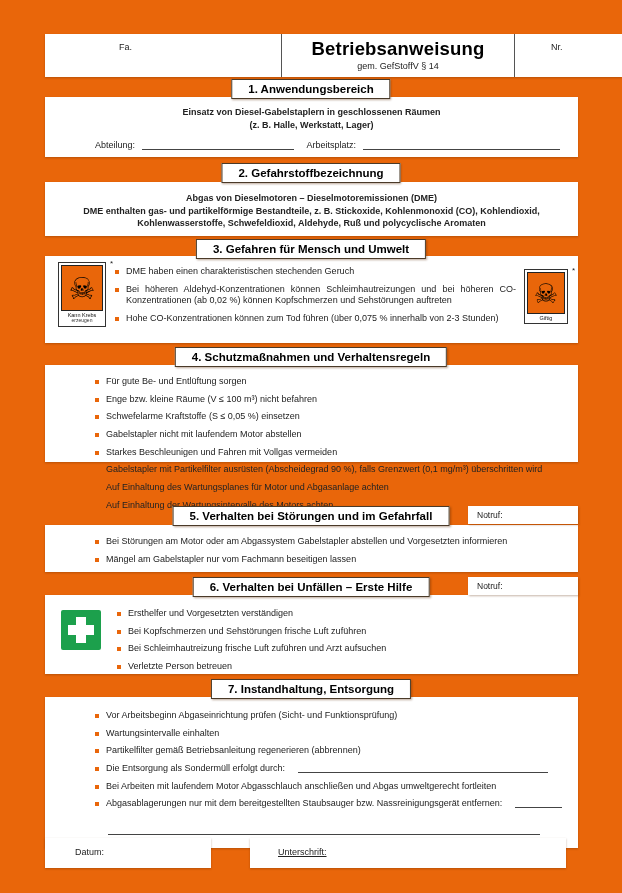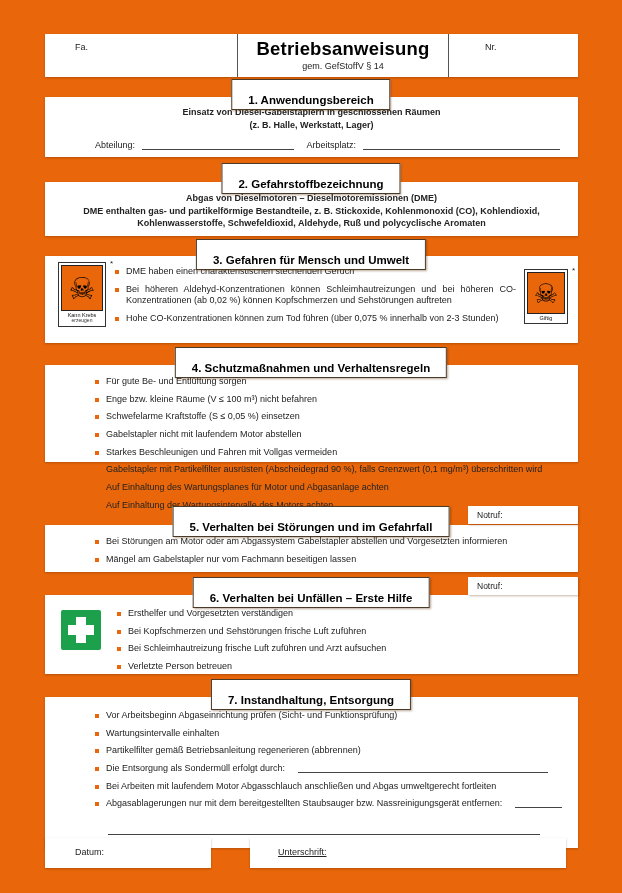"Fa." .header { padding-left: none -> 44px }
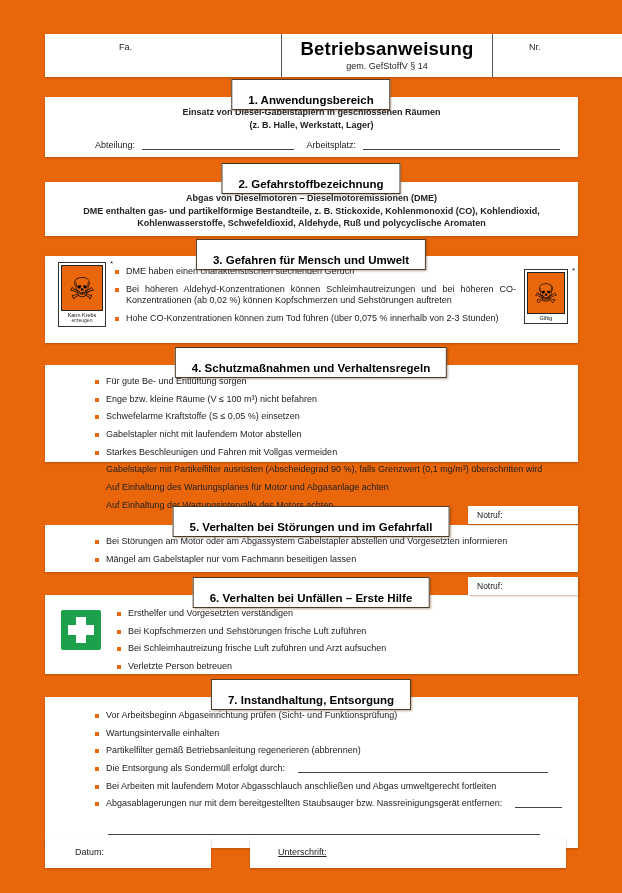"Nr." .h-nr { width: 130px -> 108px }
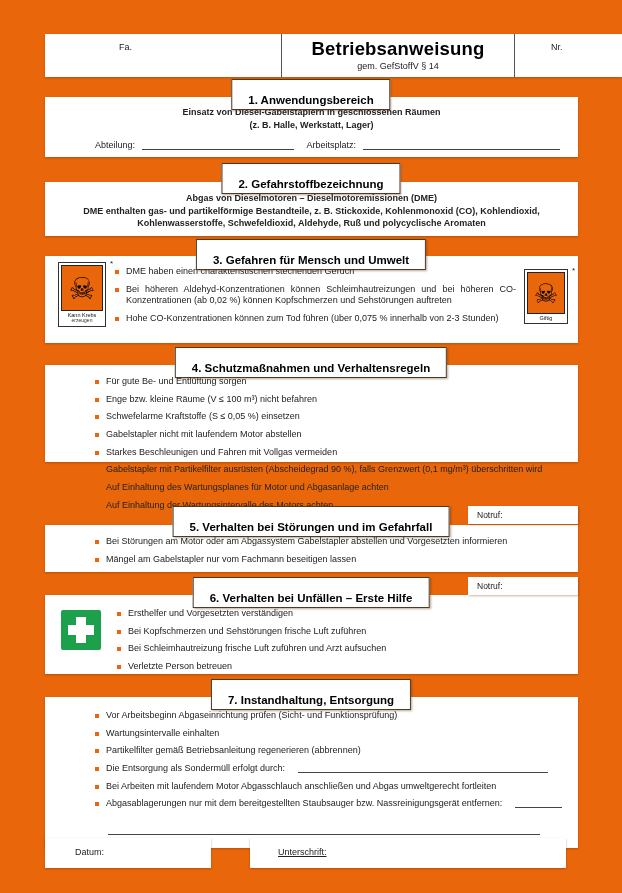"1. Anwendungsbereich" .bar { padding: 14px 16px 3px -> 3px 16px 3px }
